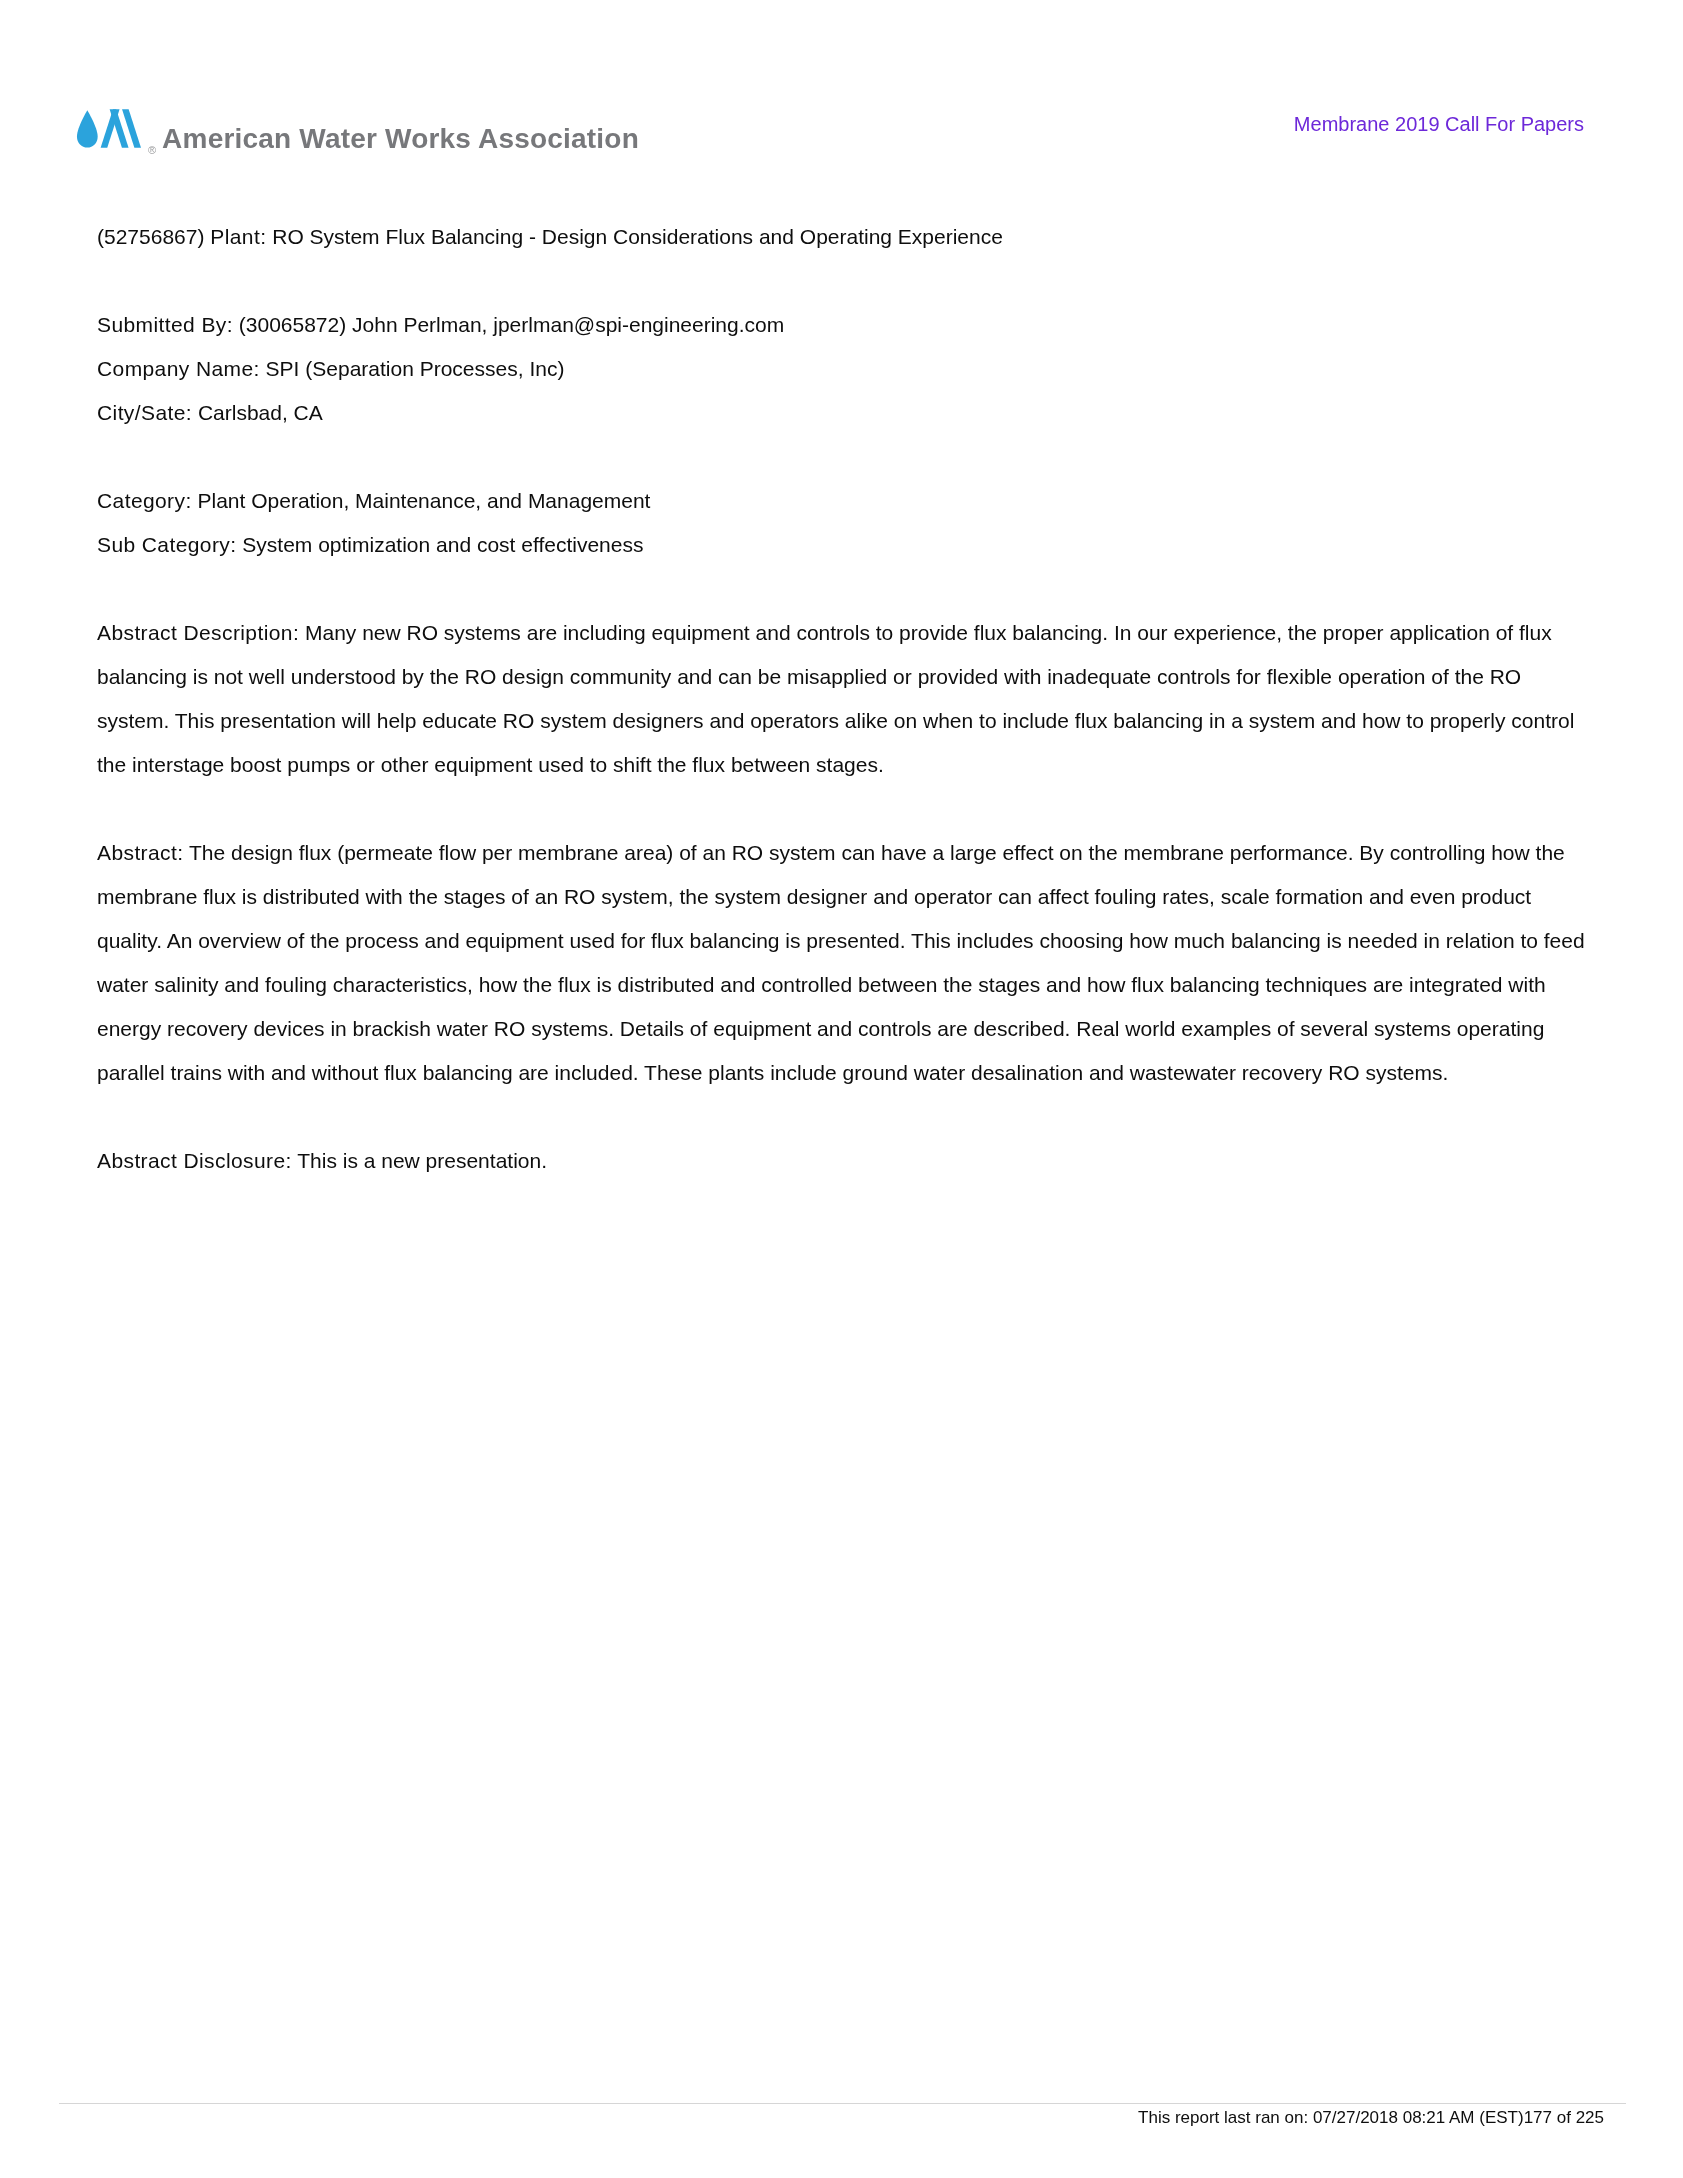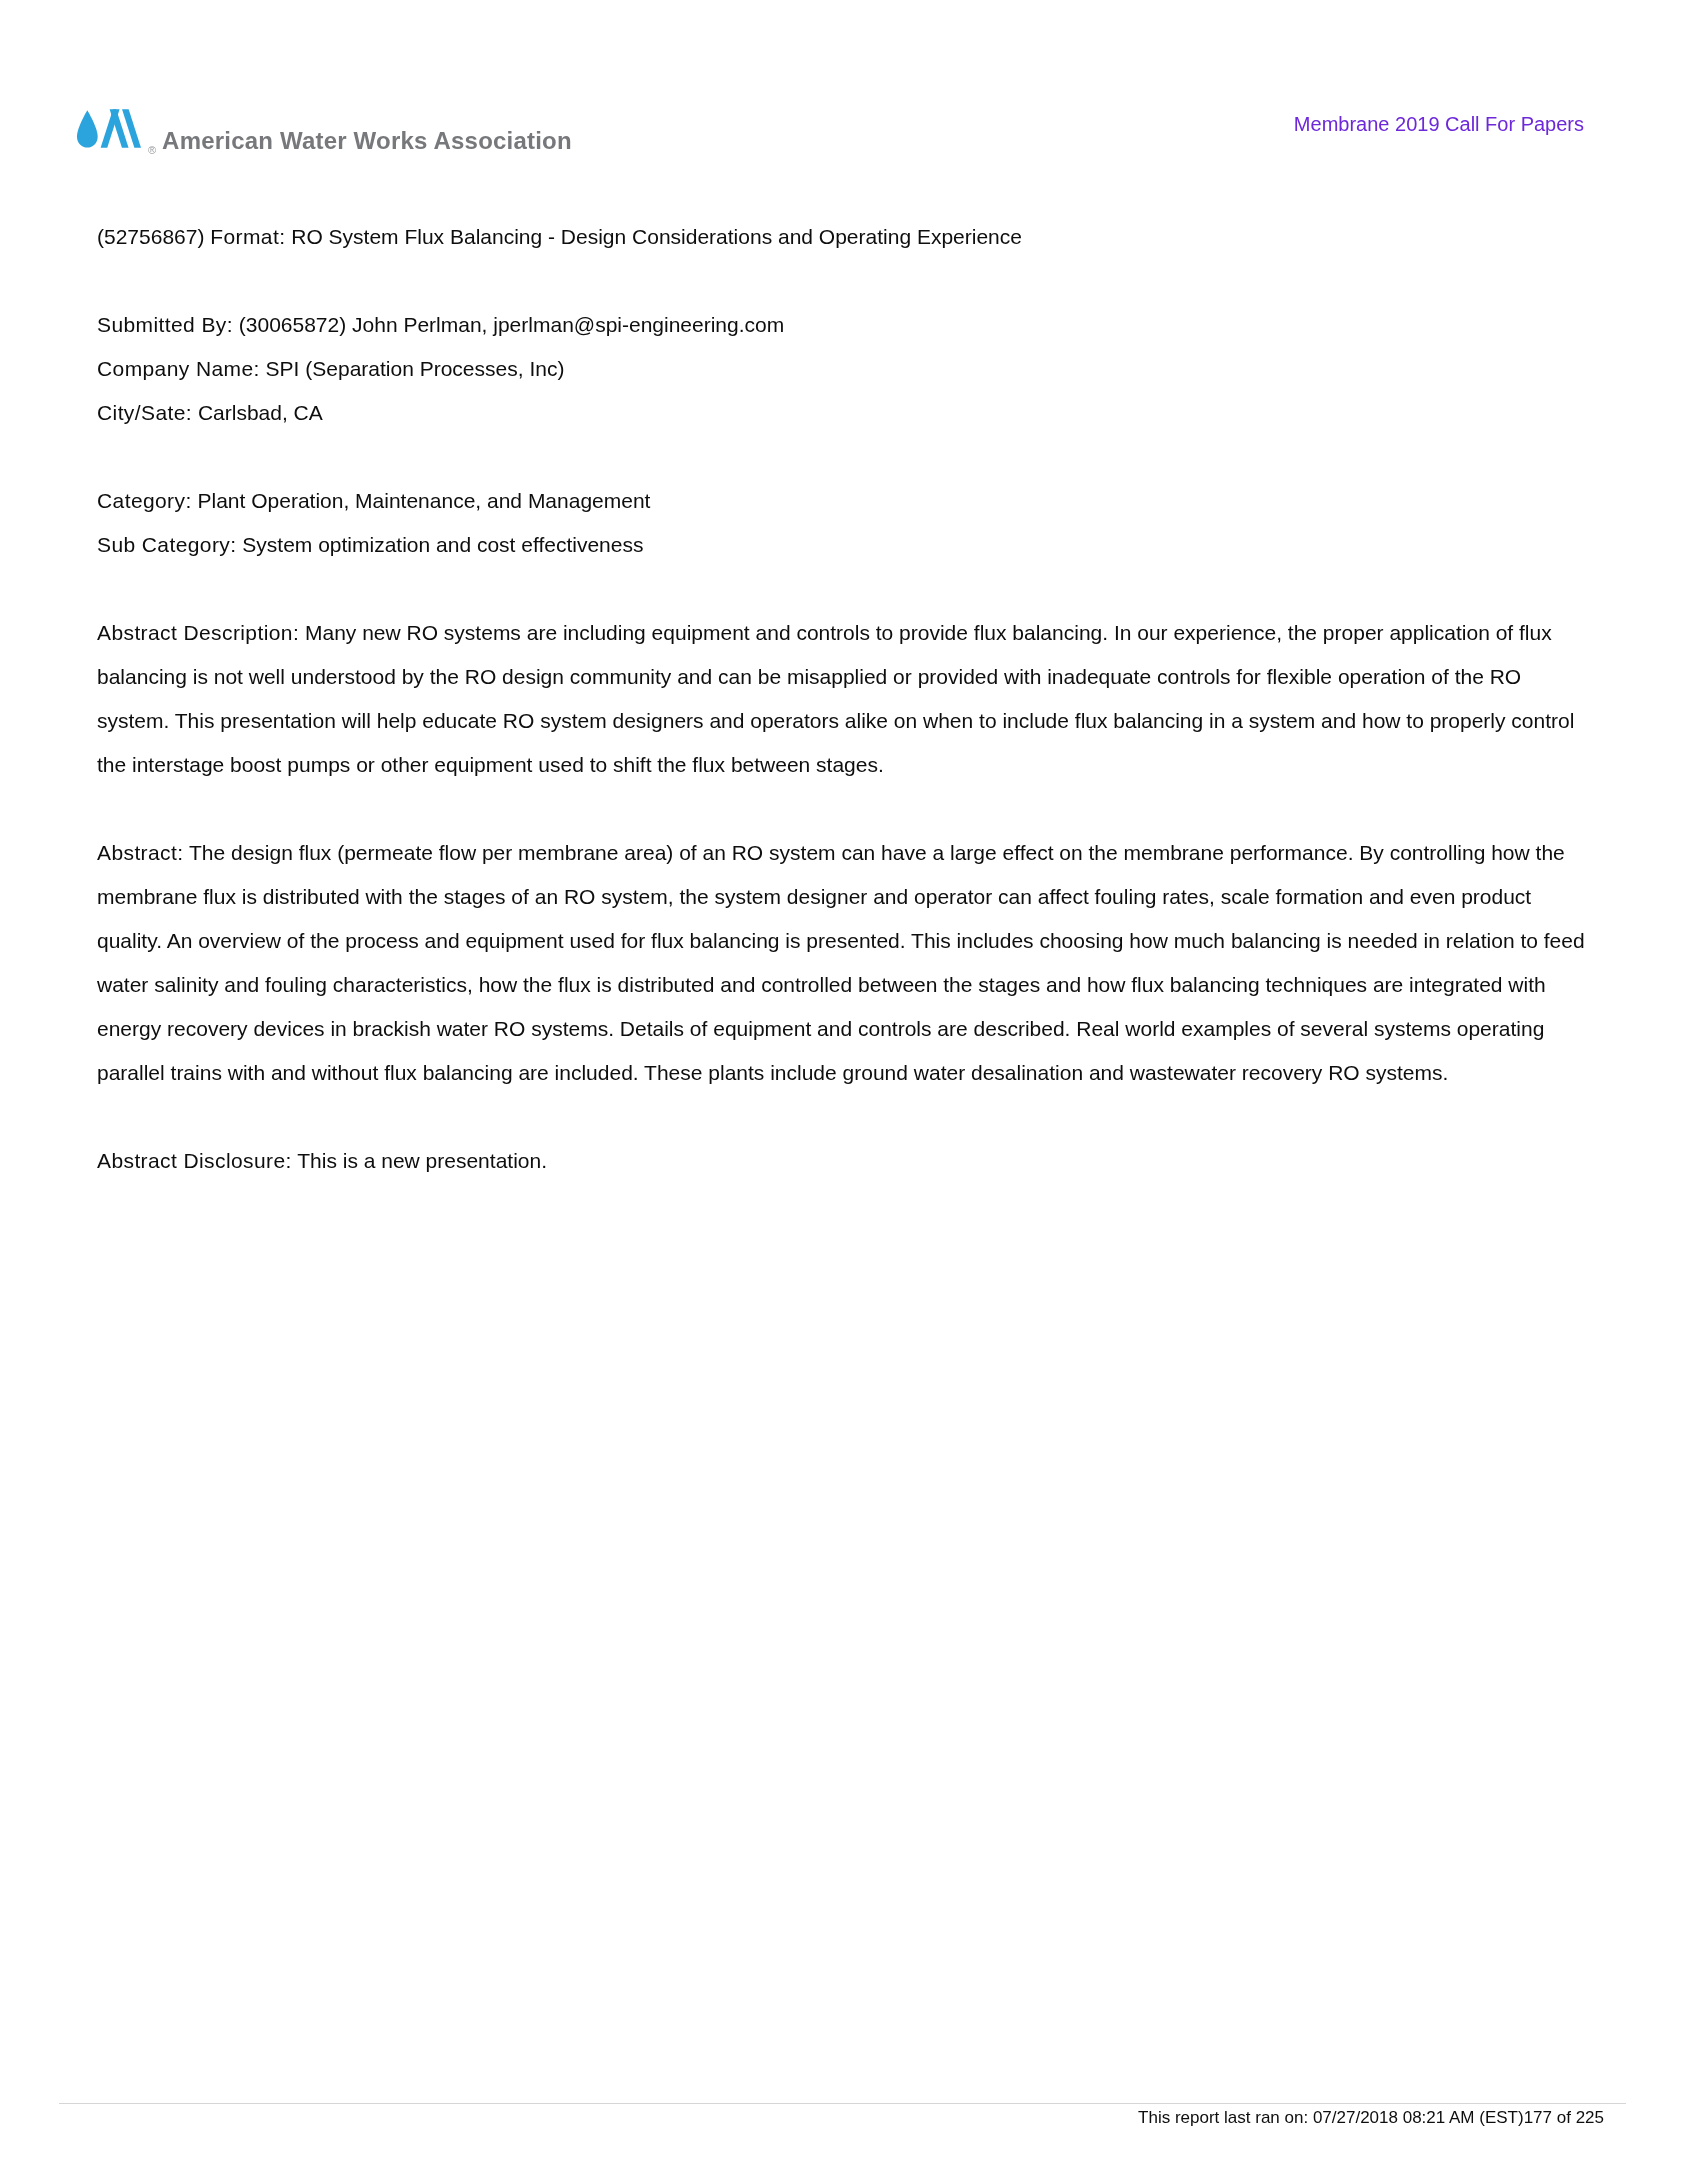"American Water Works Association" .logo-text { font-size: 24px -> 28px }
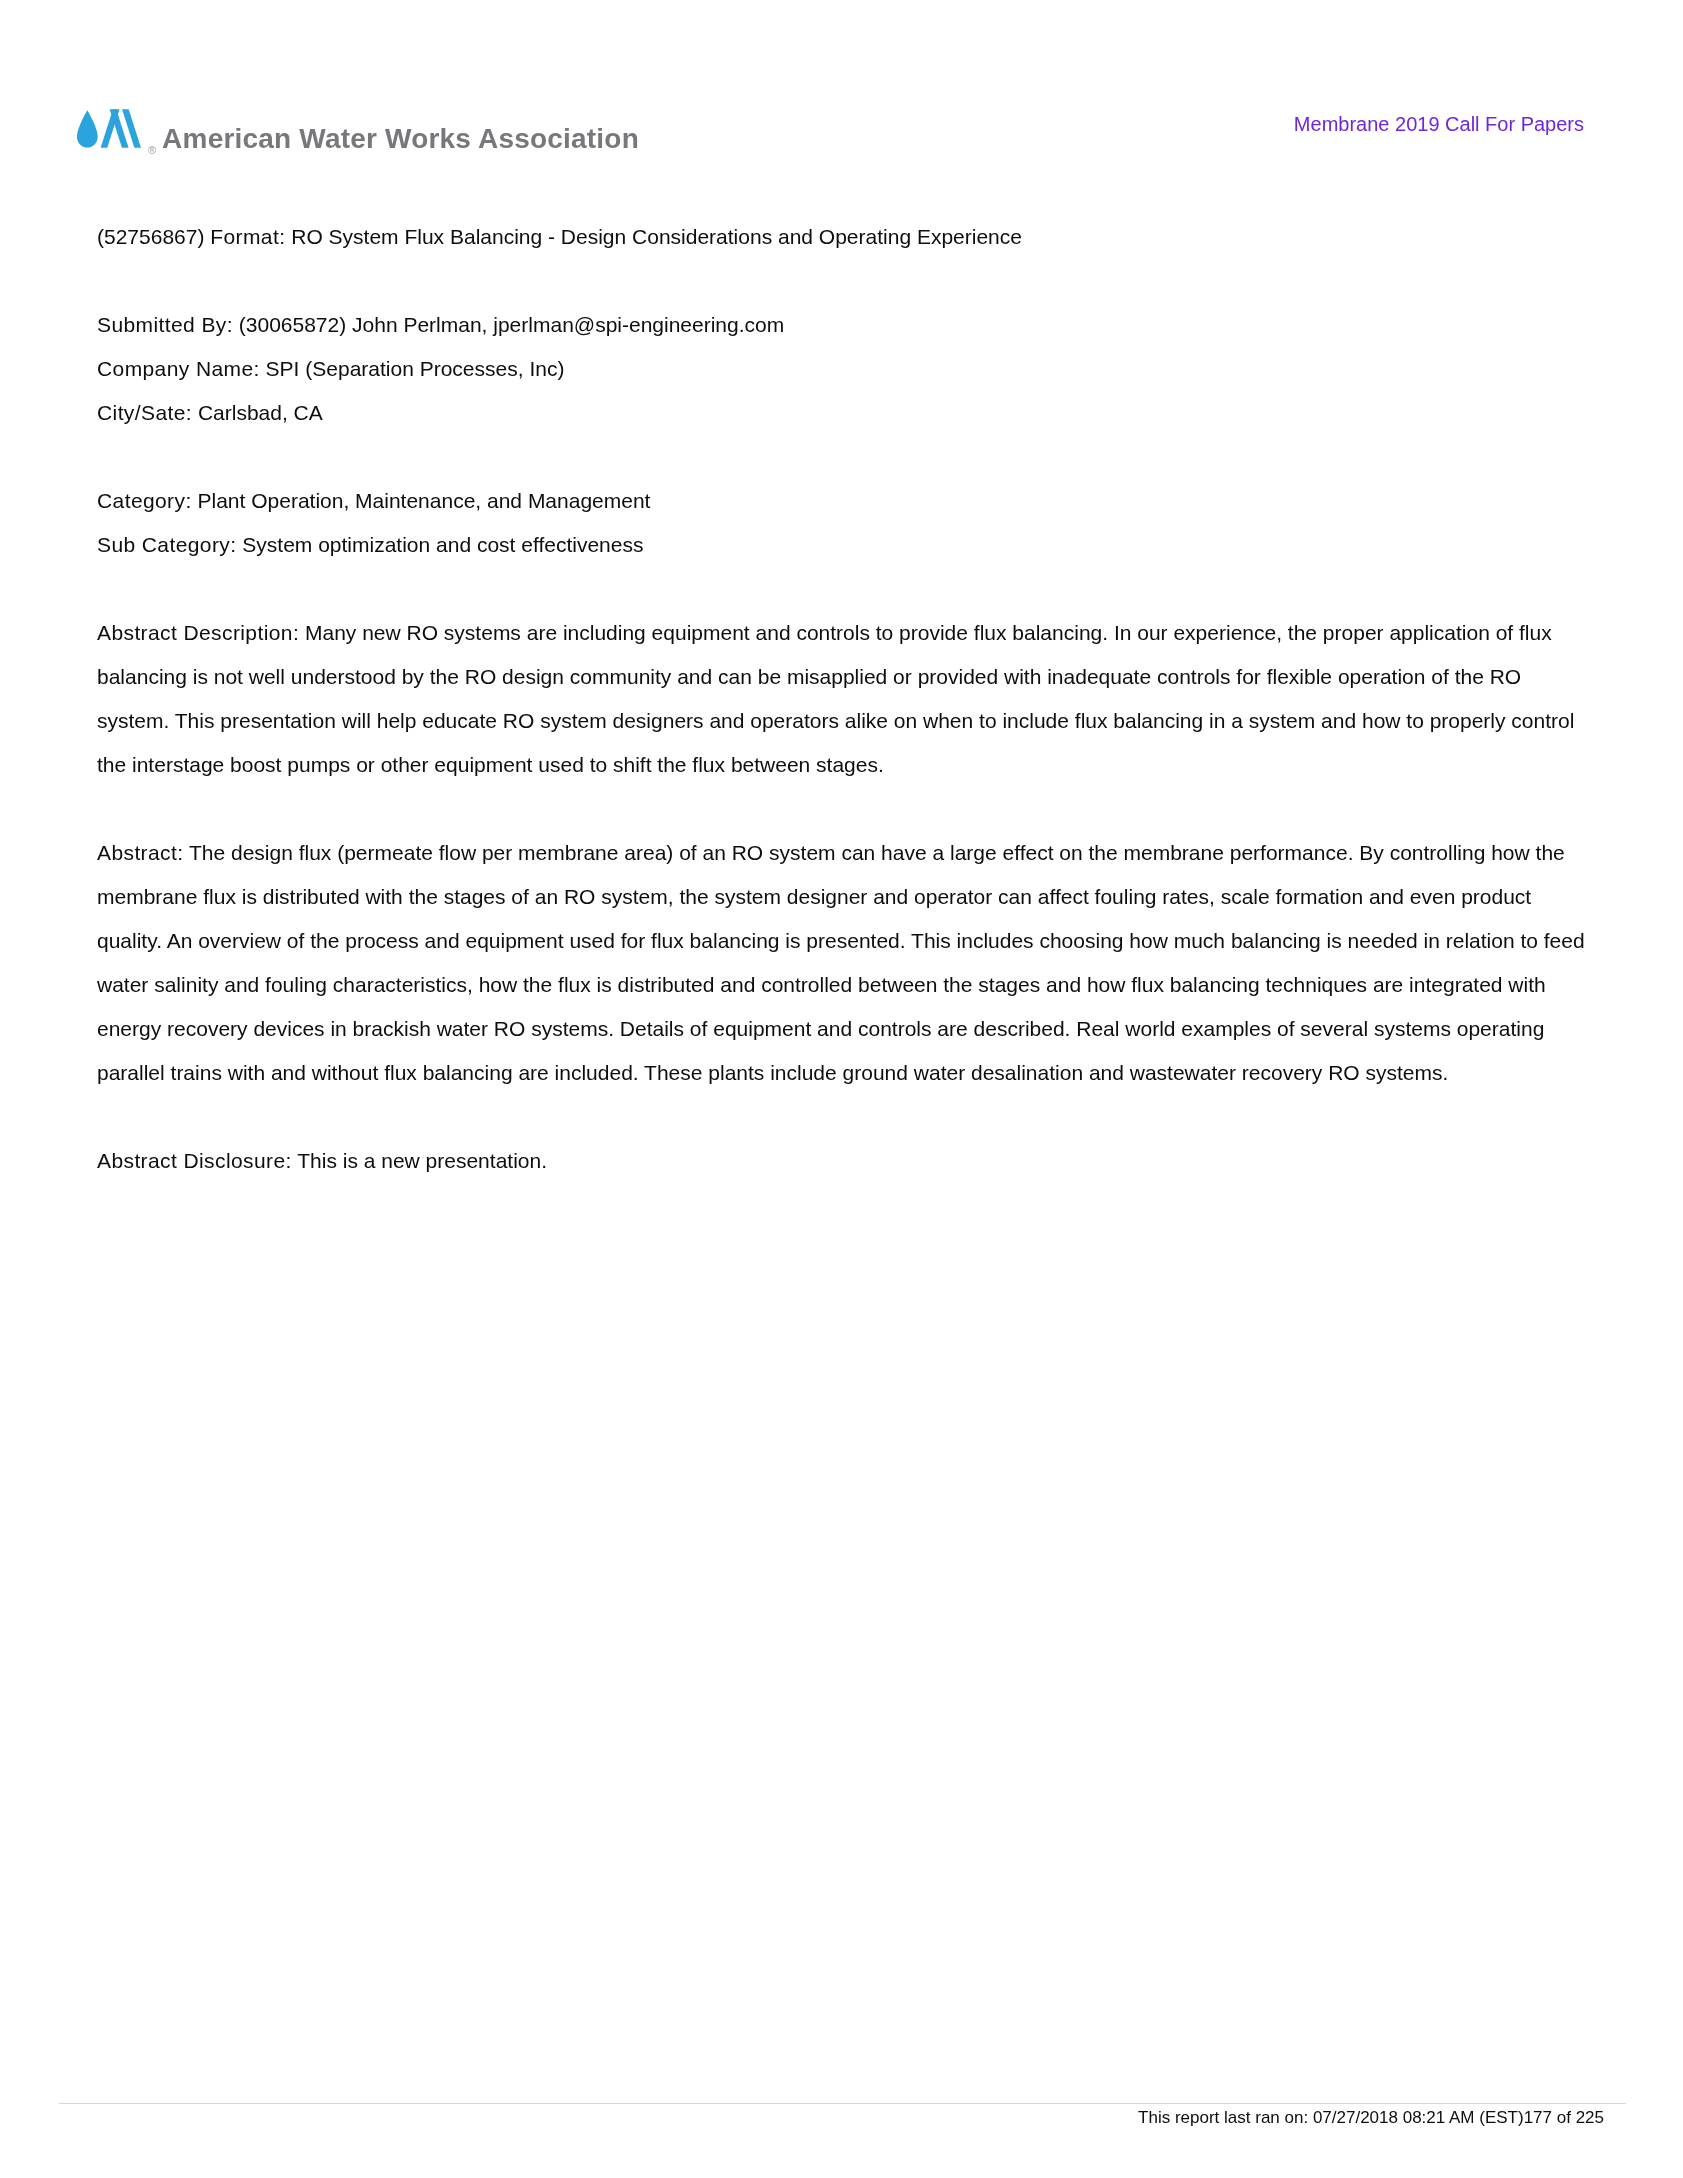"Format:" span.lbl { text: Format -> Plant }
